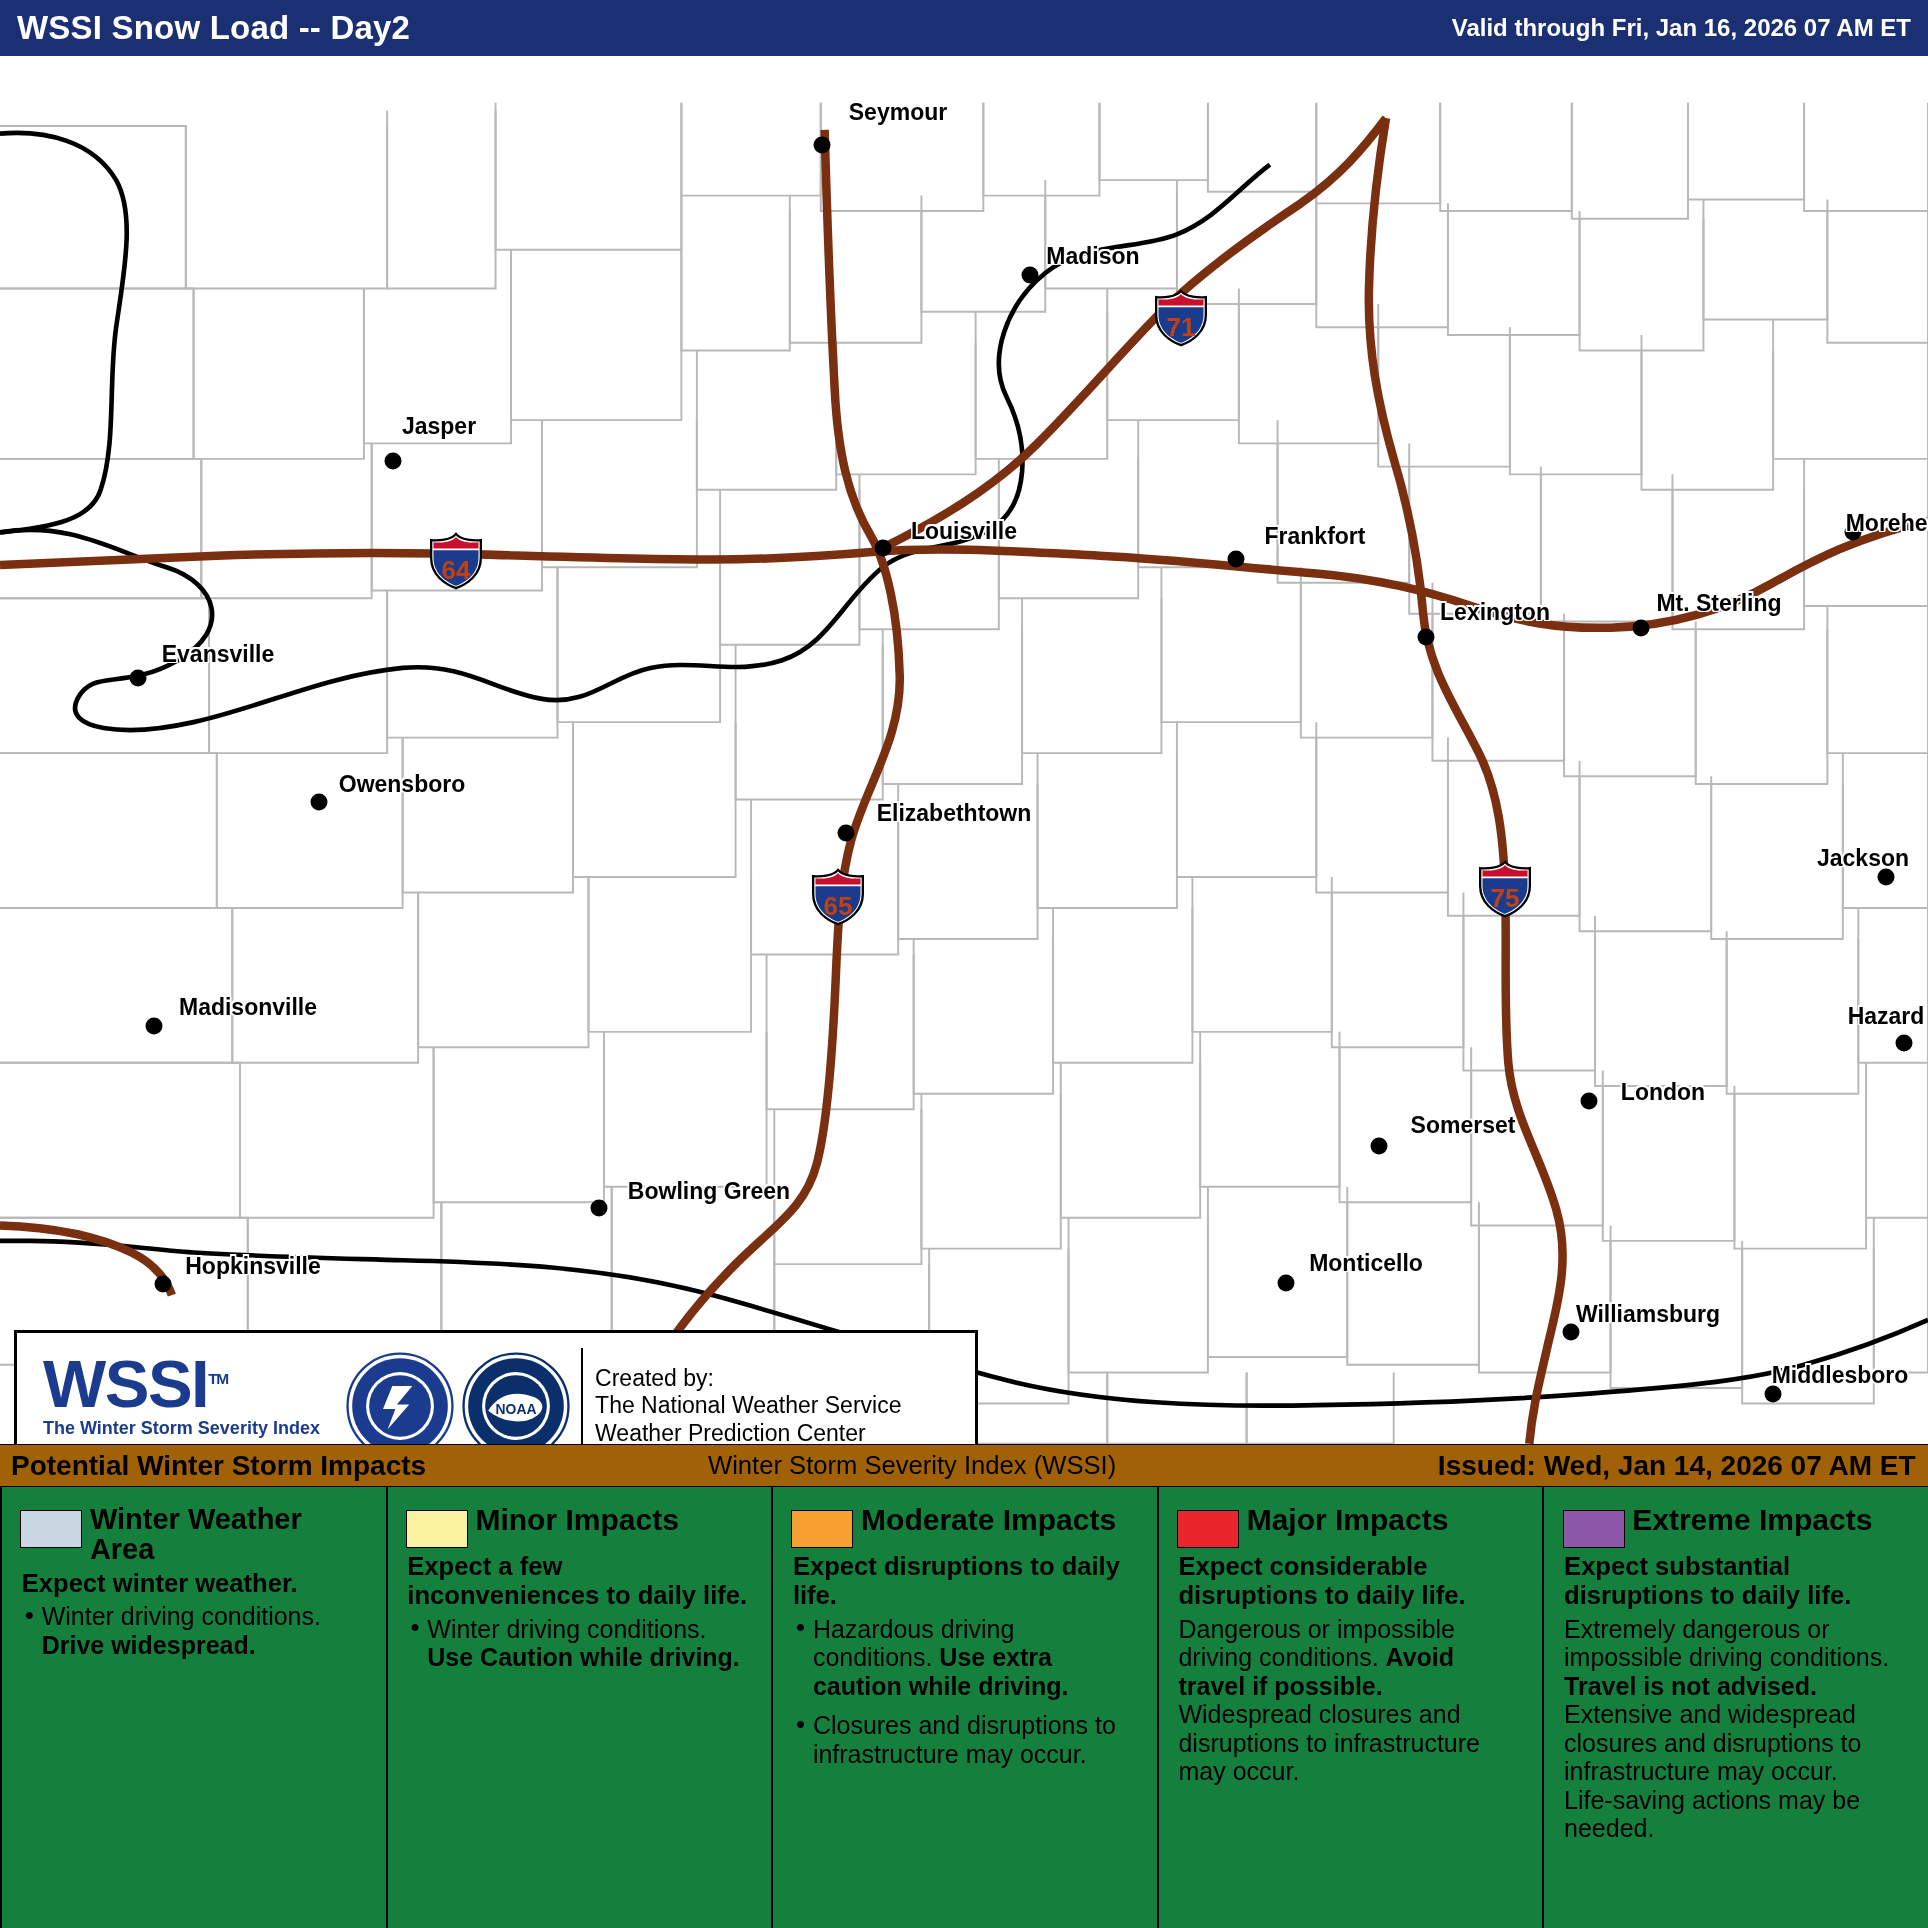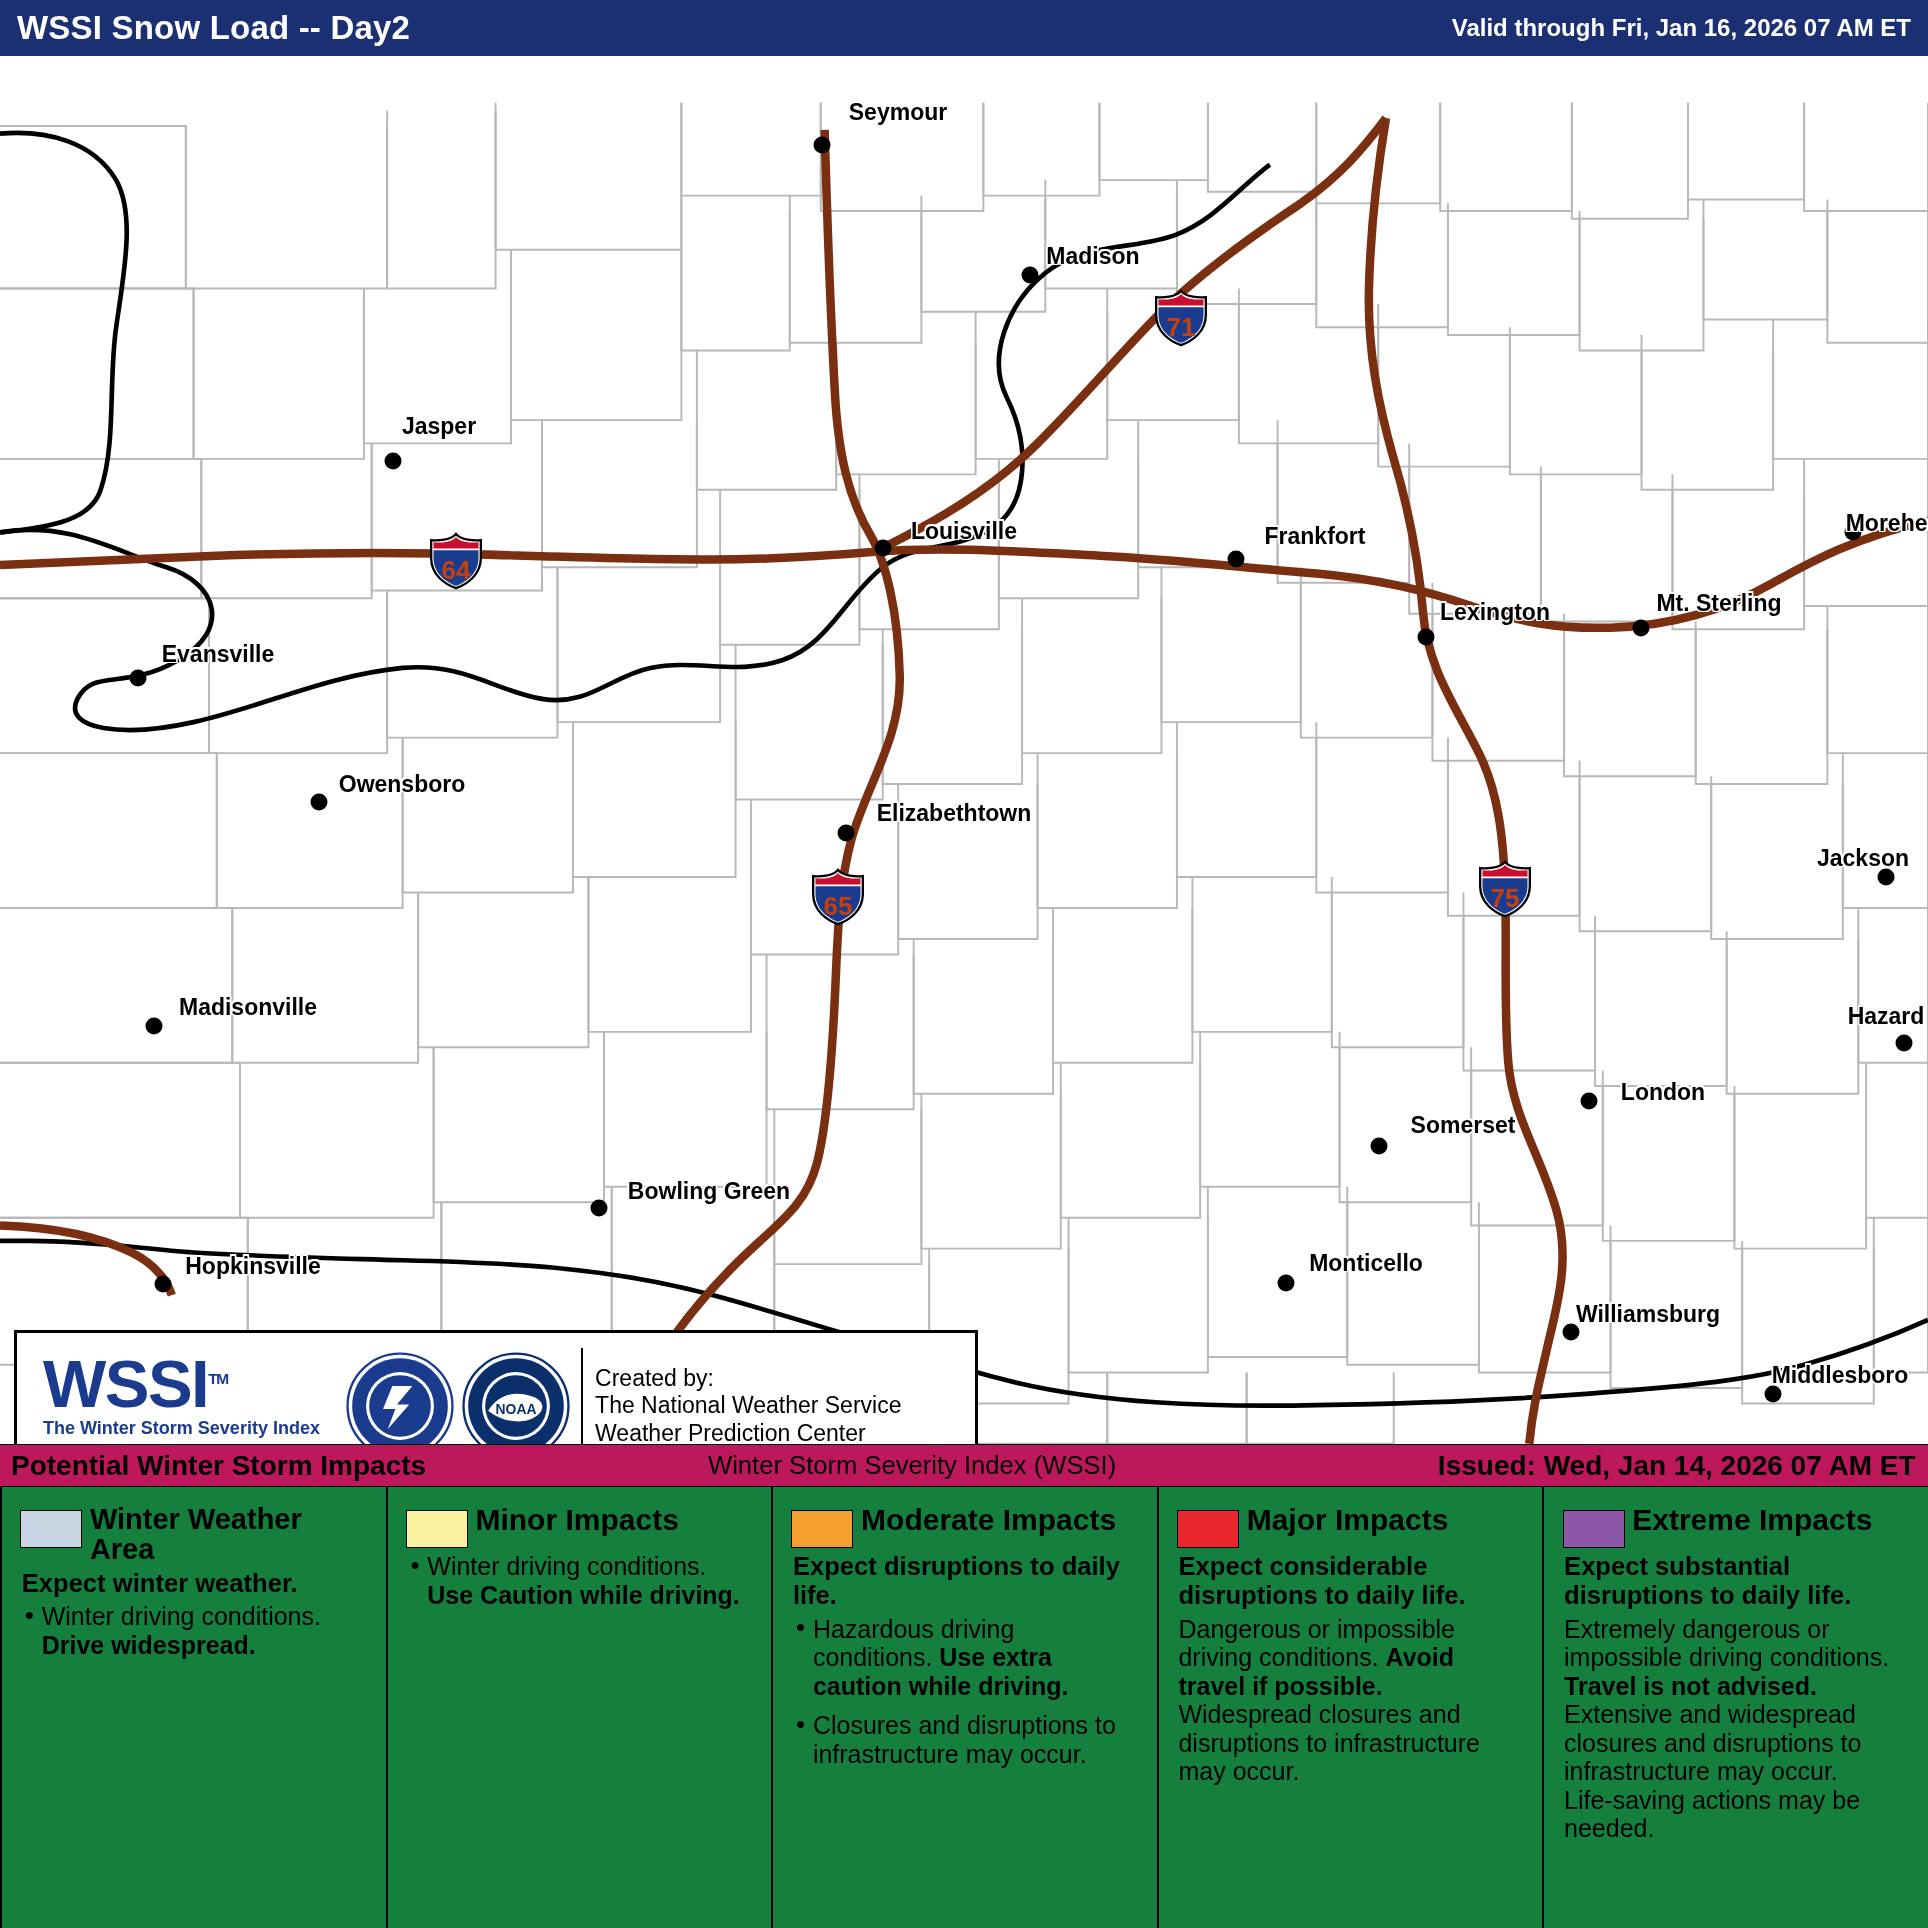"Potential Winter Storm Impacts" #strip { background: #be185d -> #a16207 }
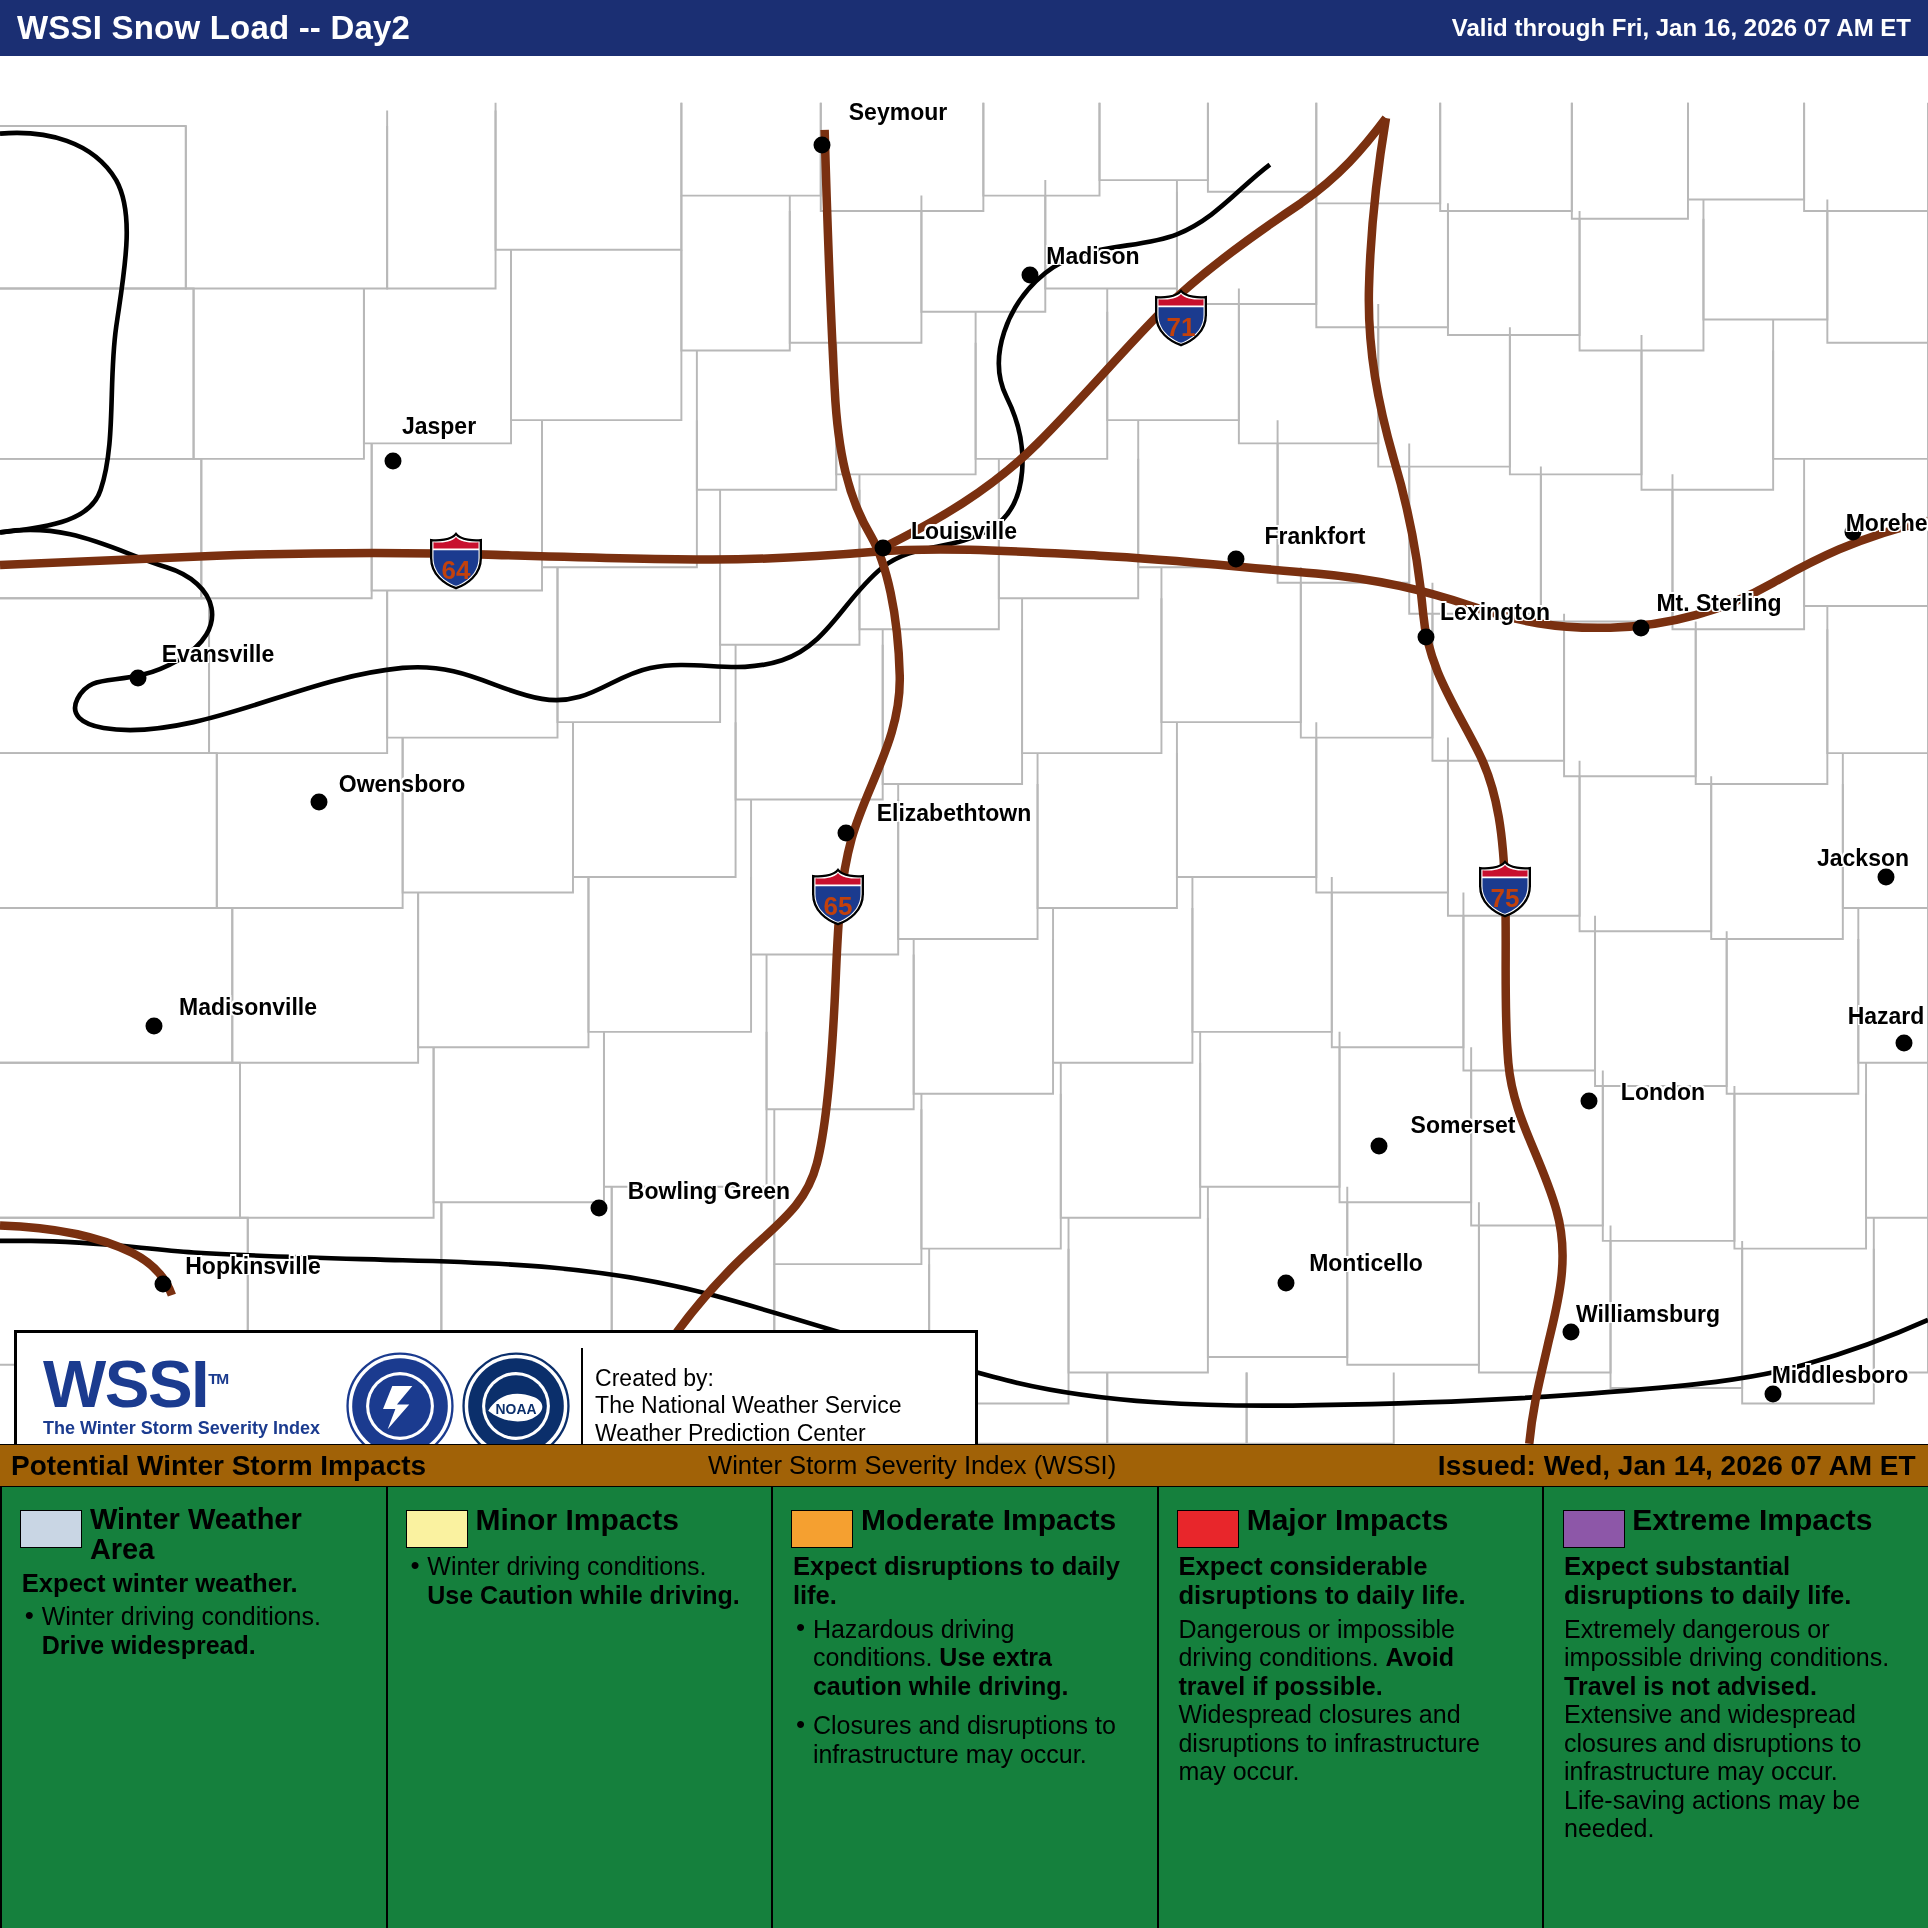"Expect a few inconveniences to" div.lg-lead { html: none -> <div>Expect a few inconveniences to daily life.</div> }
